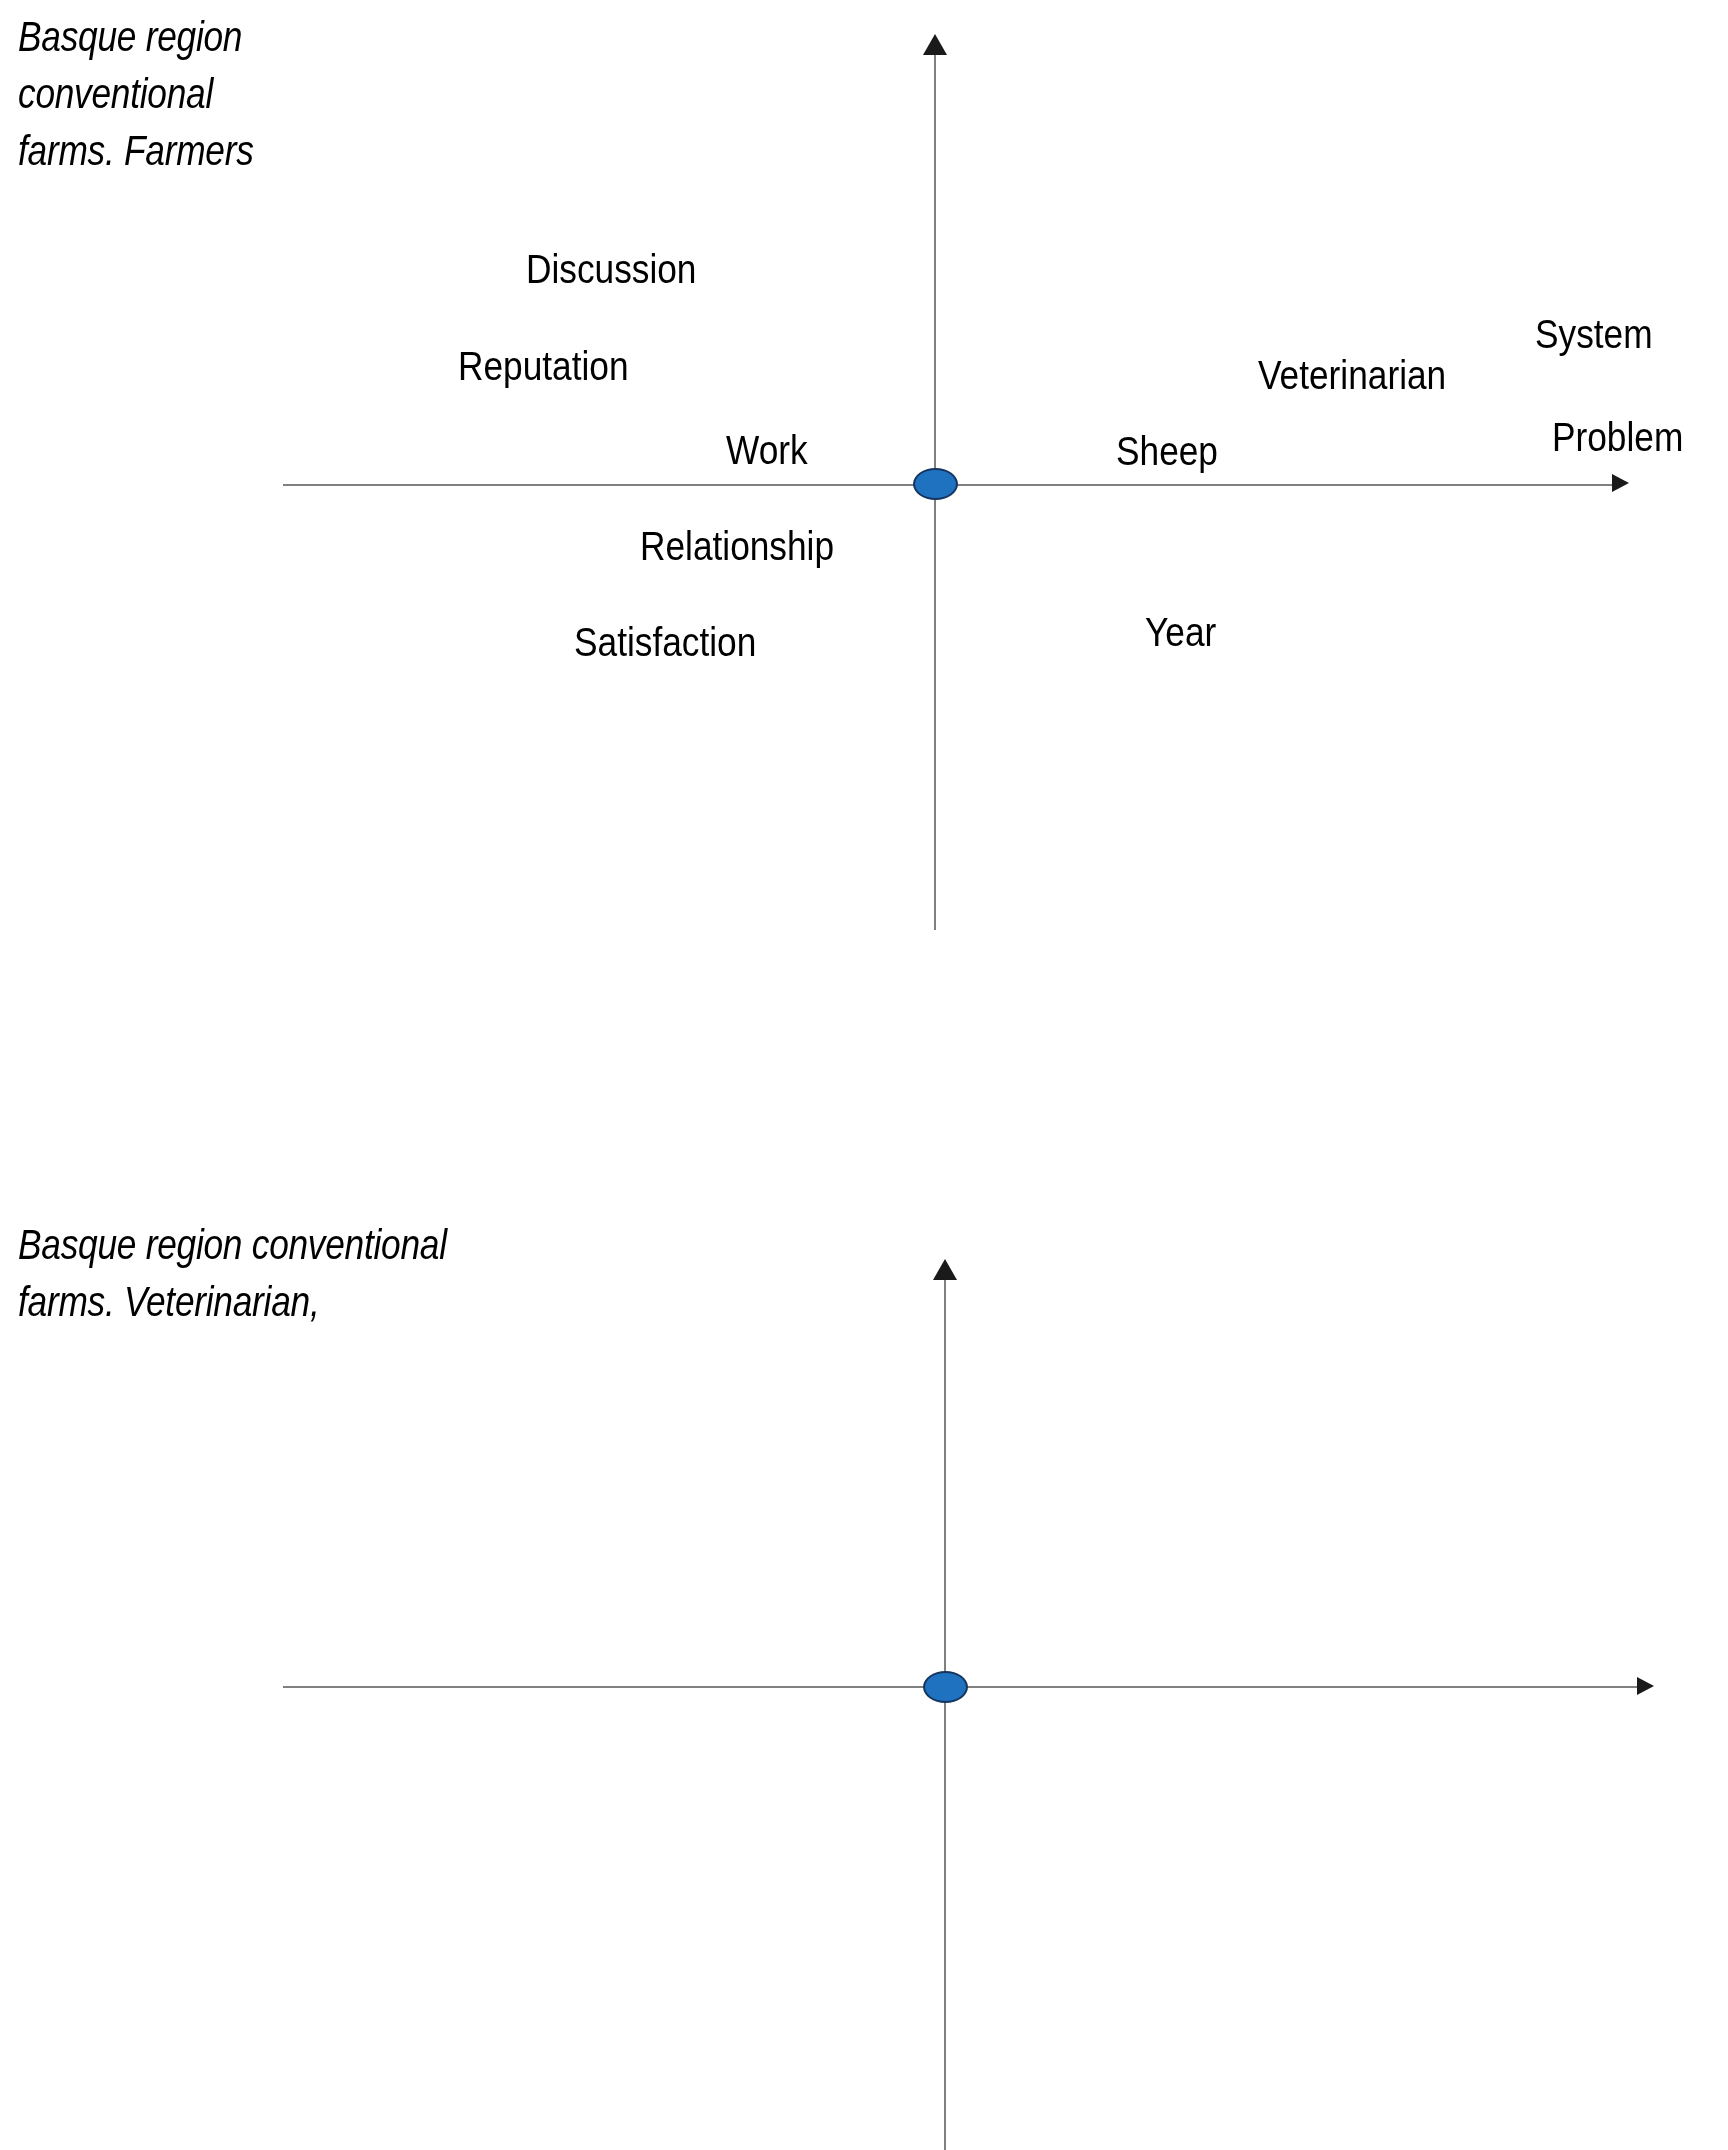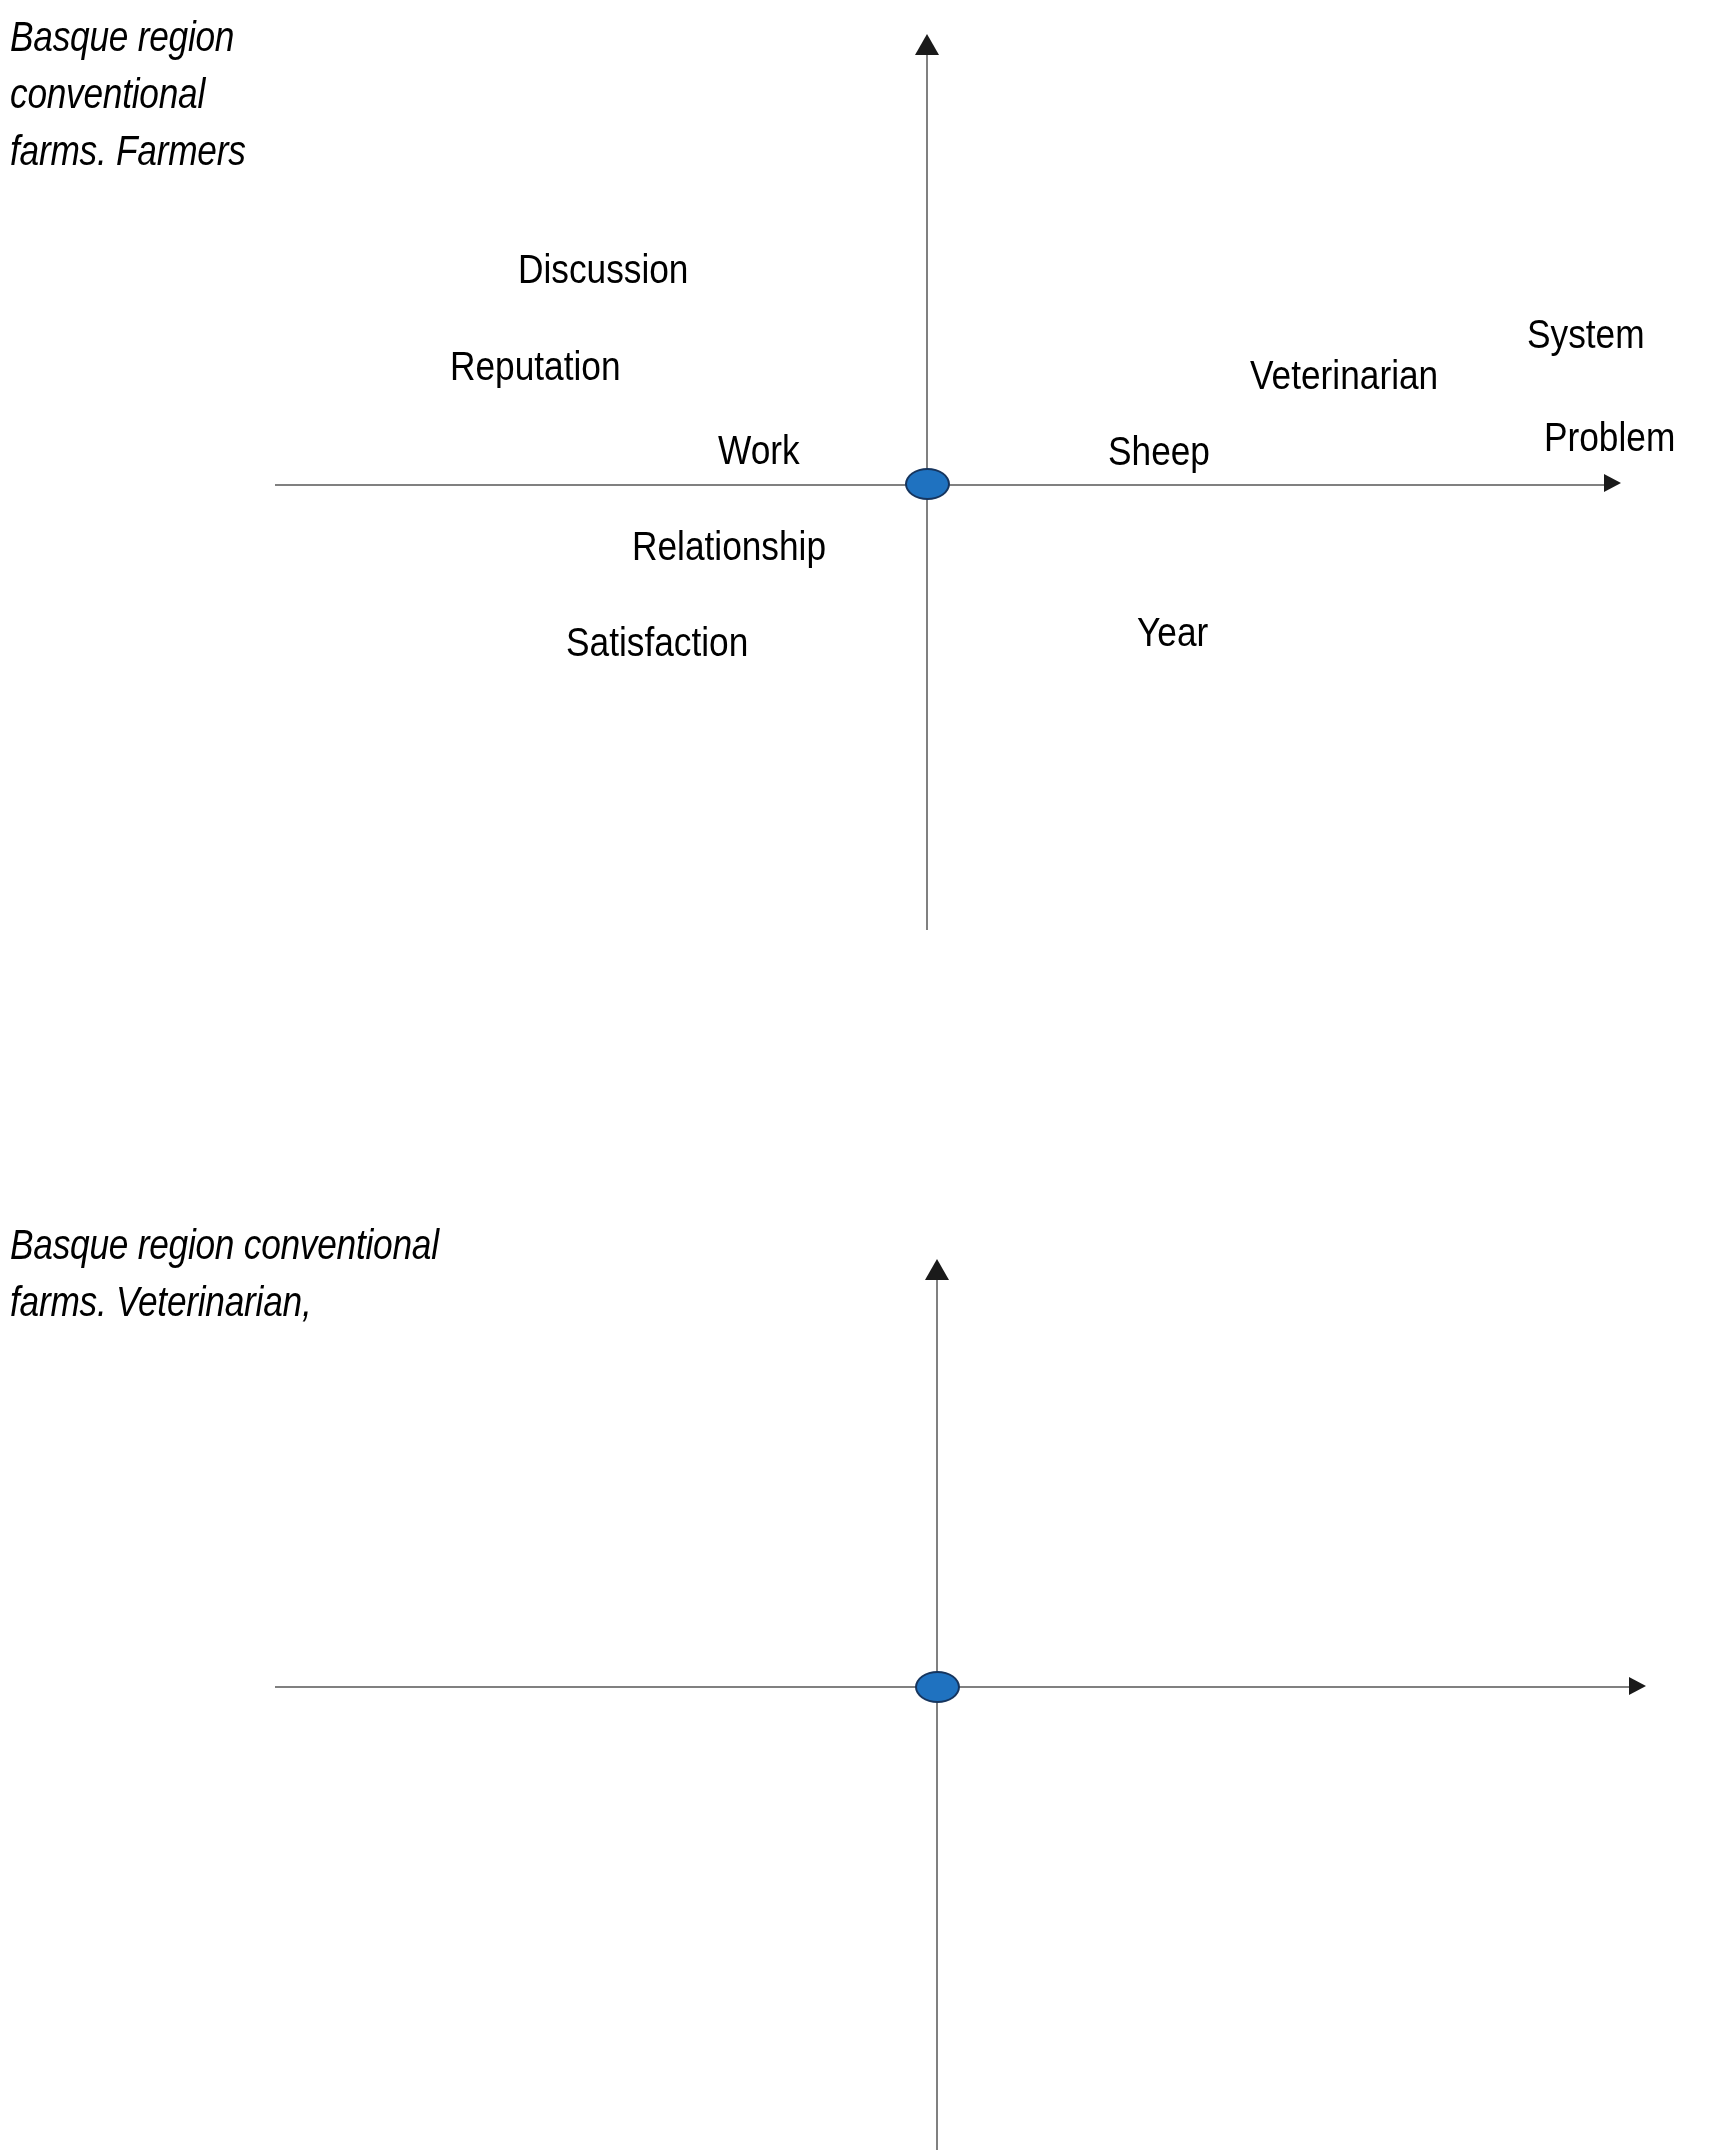"Basque region conventional" .panel { left: 0 -> 8px }
